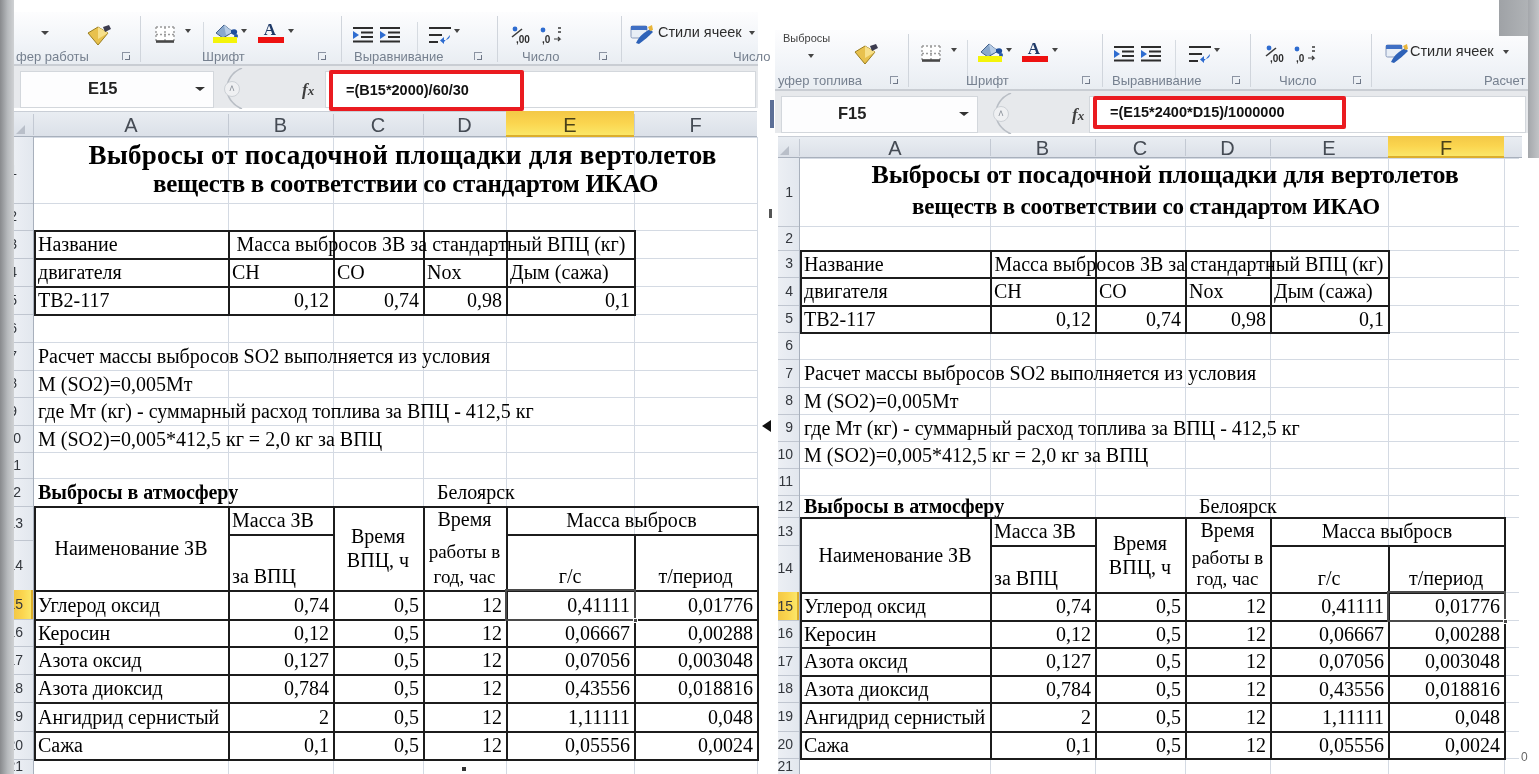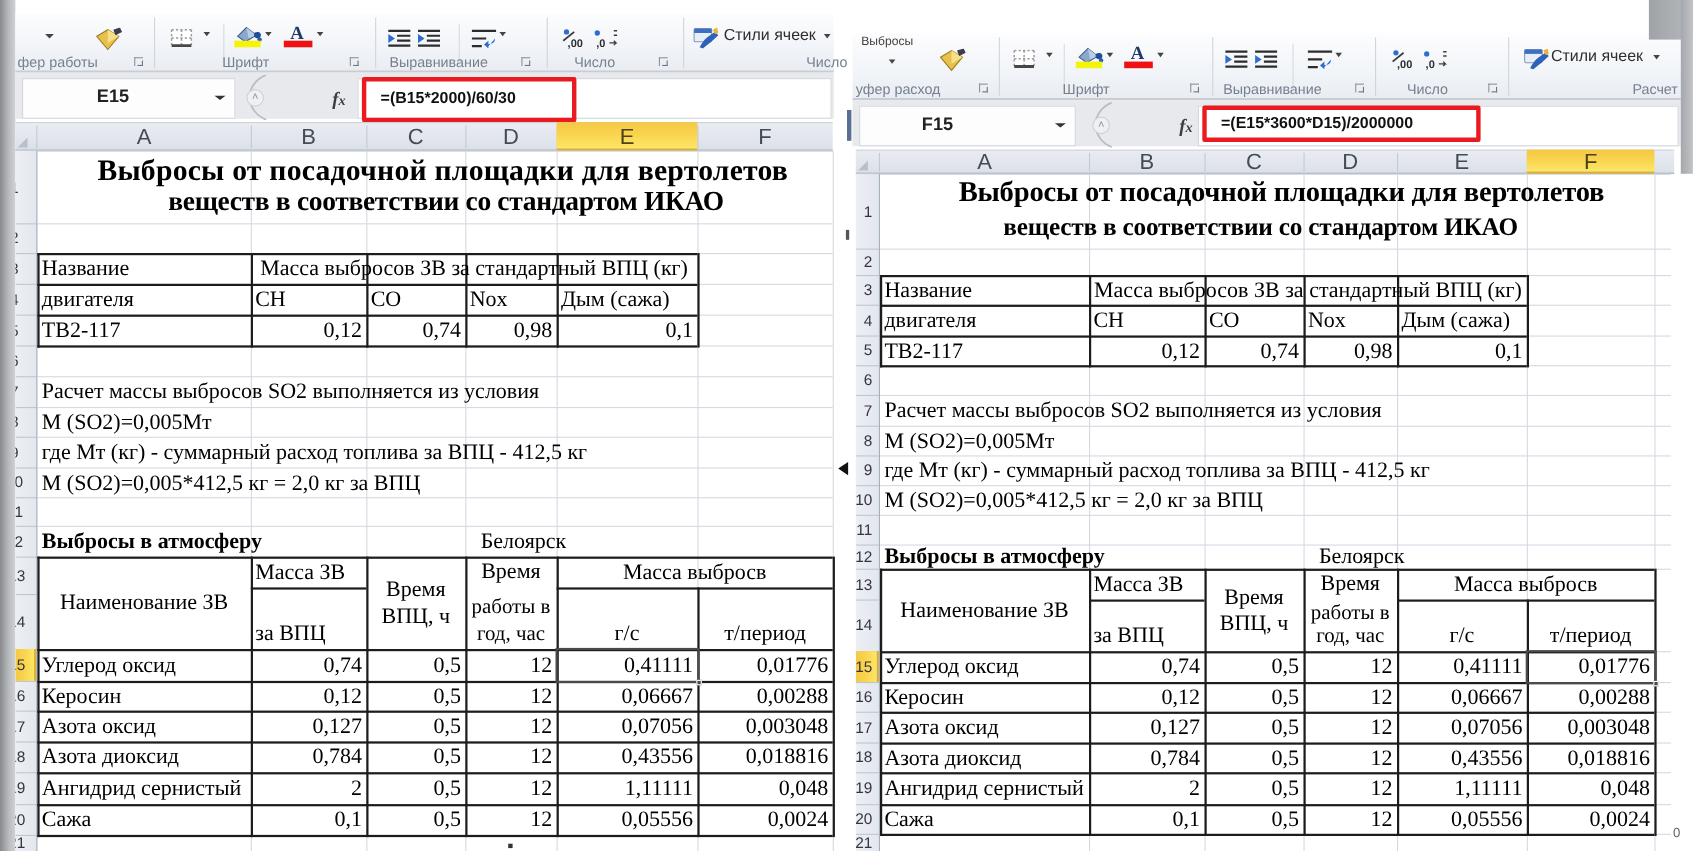"уфер расход" div { text: расход -> топлива }
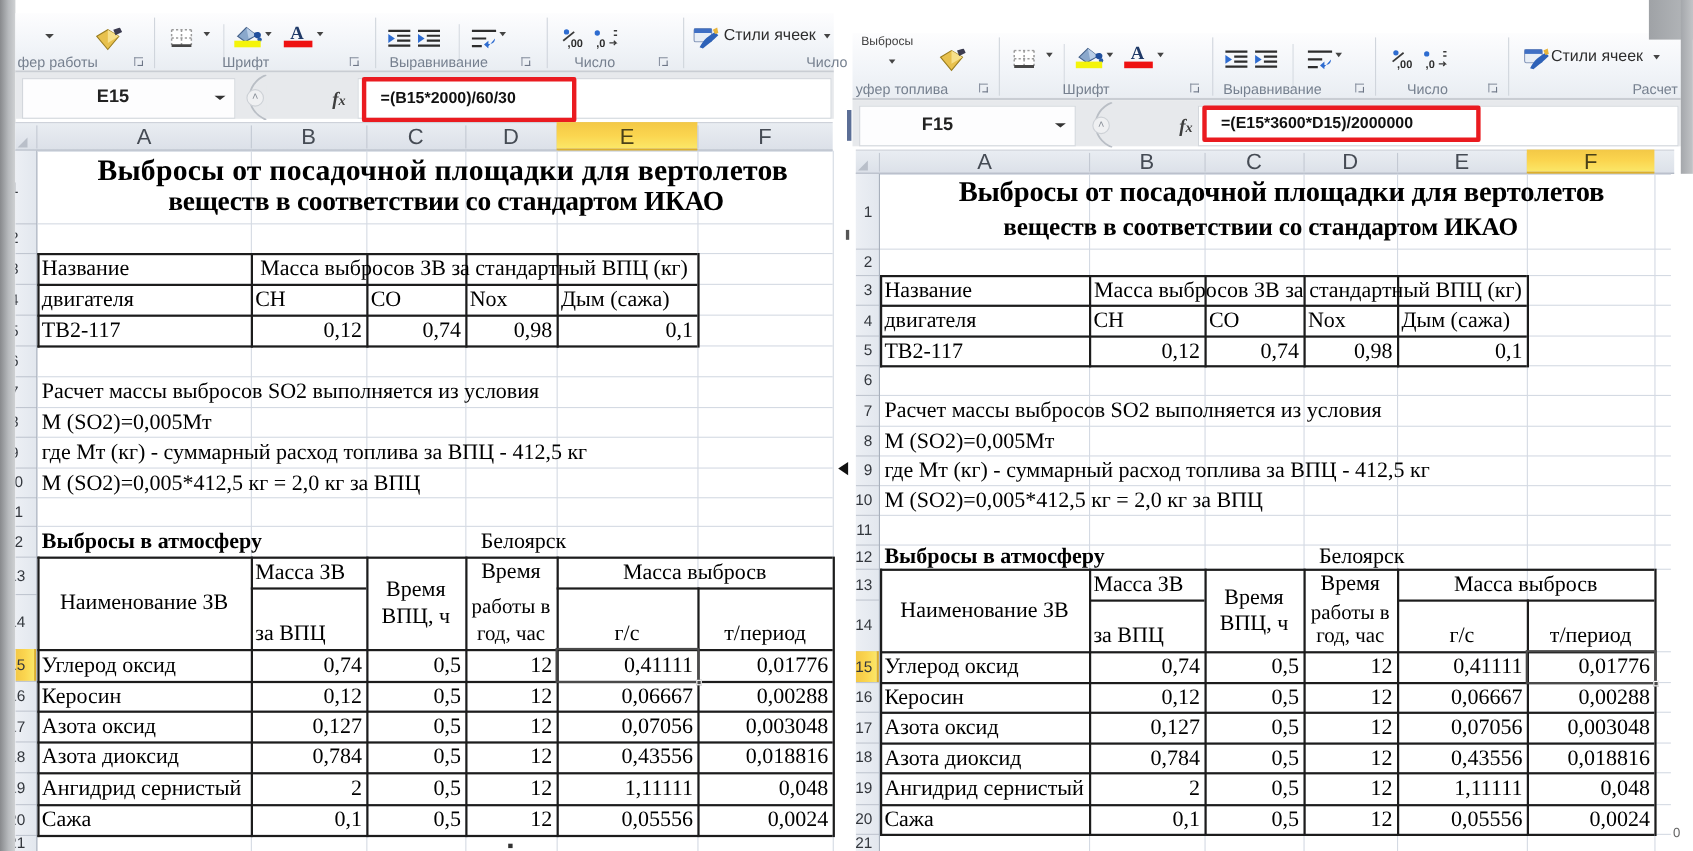"=(E15*3600*D15)/2000000" div { text: 3600*D15)/2000000 -> 2400*D15)/1000000 }
